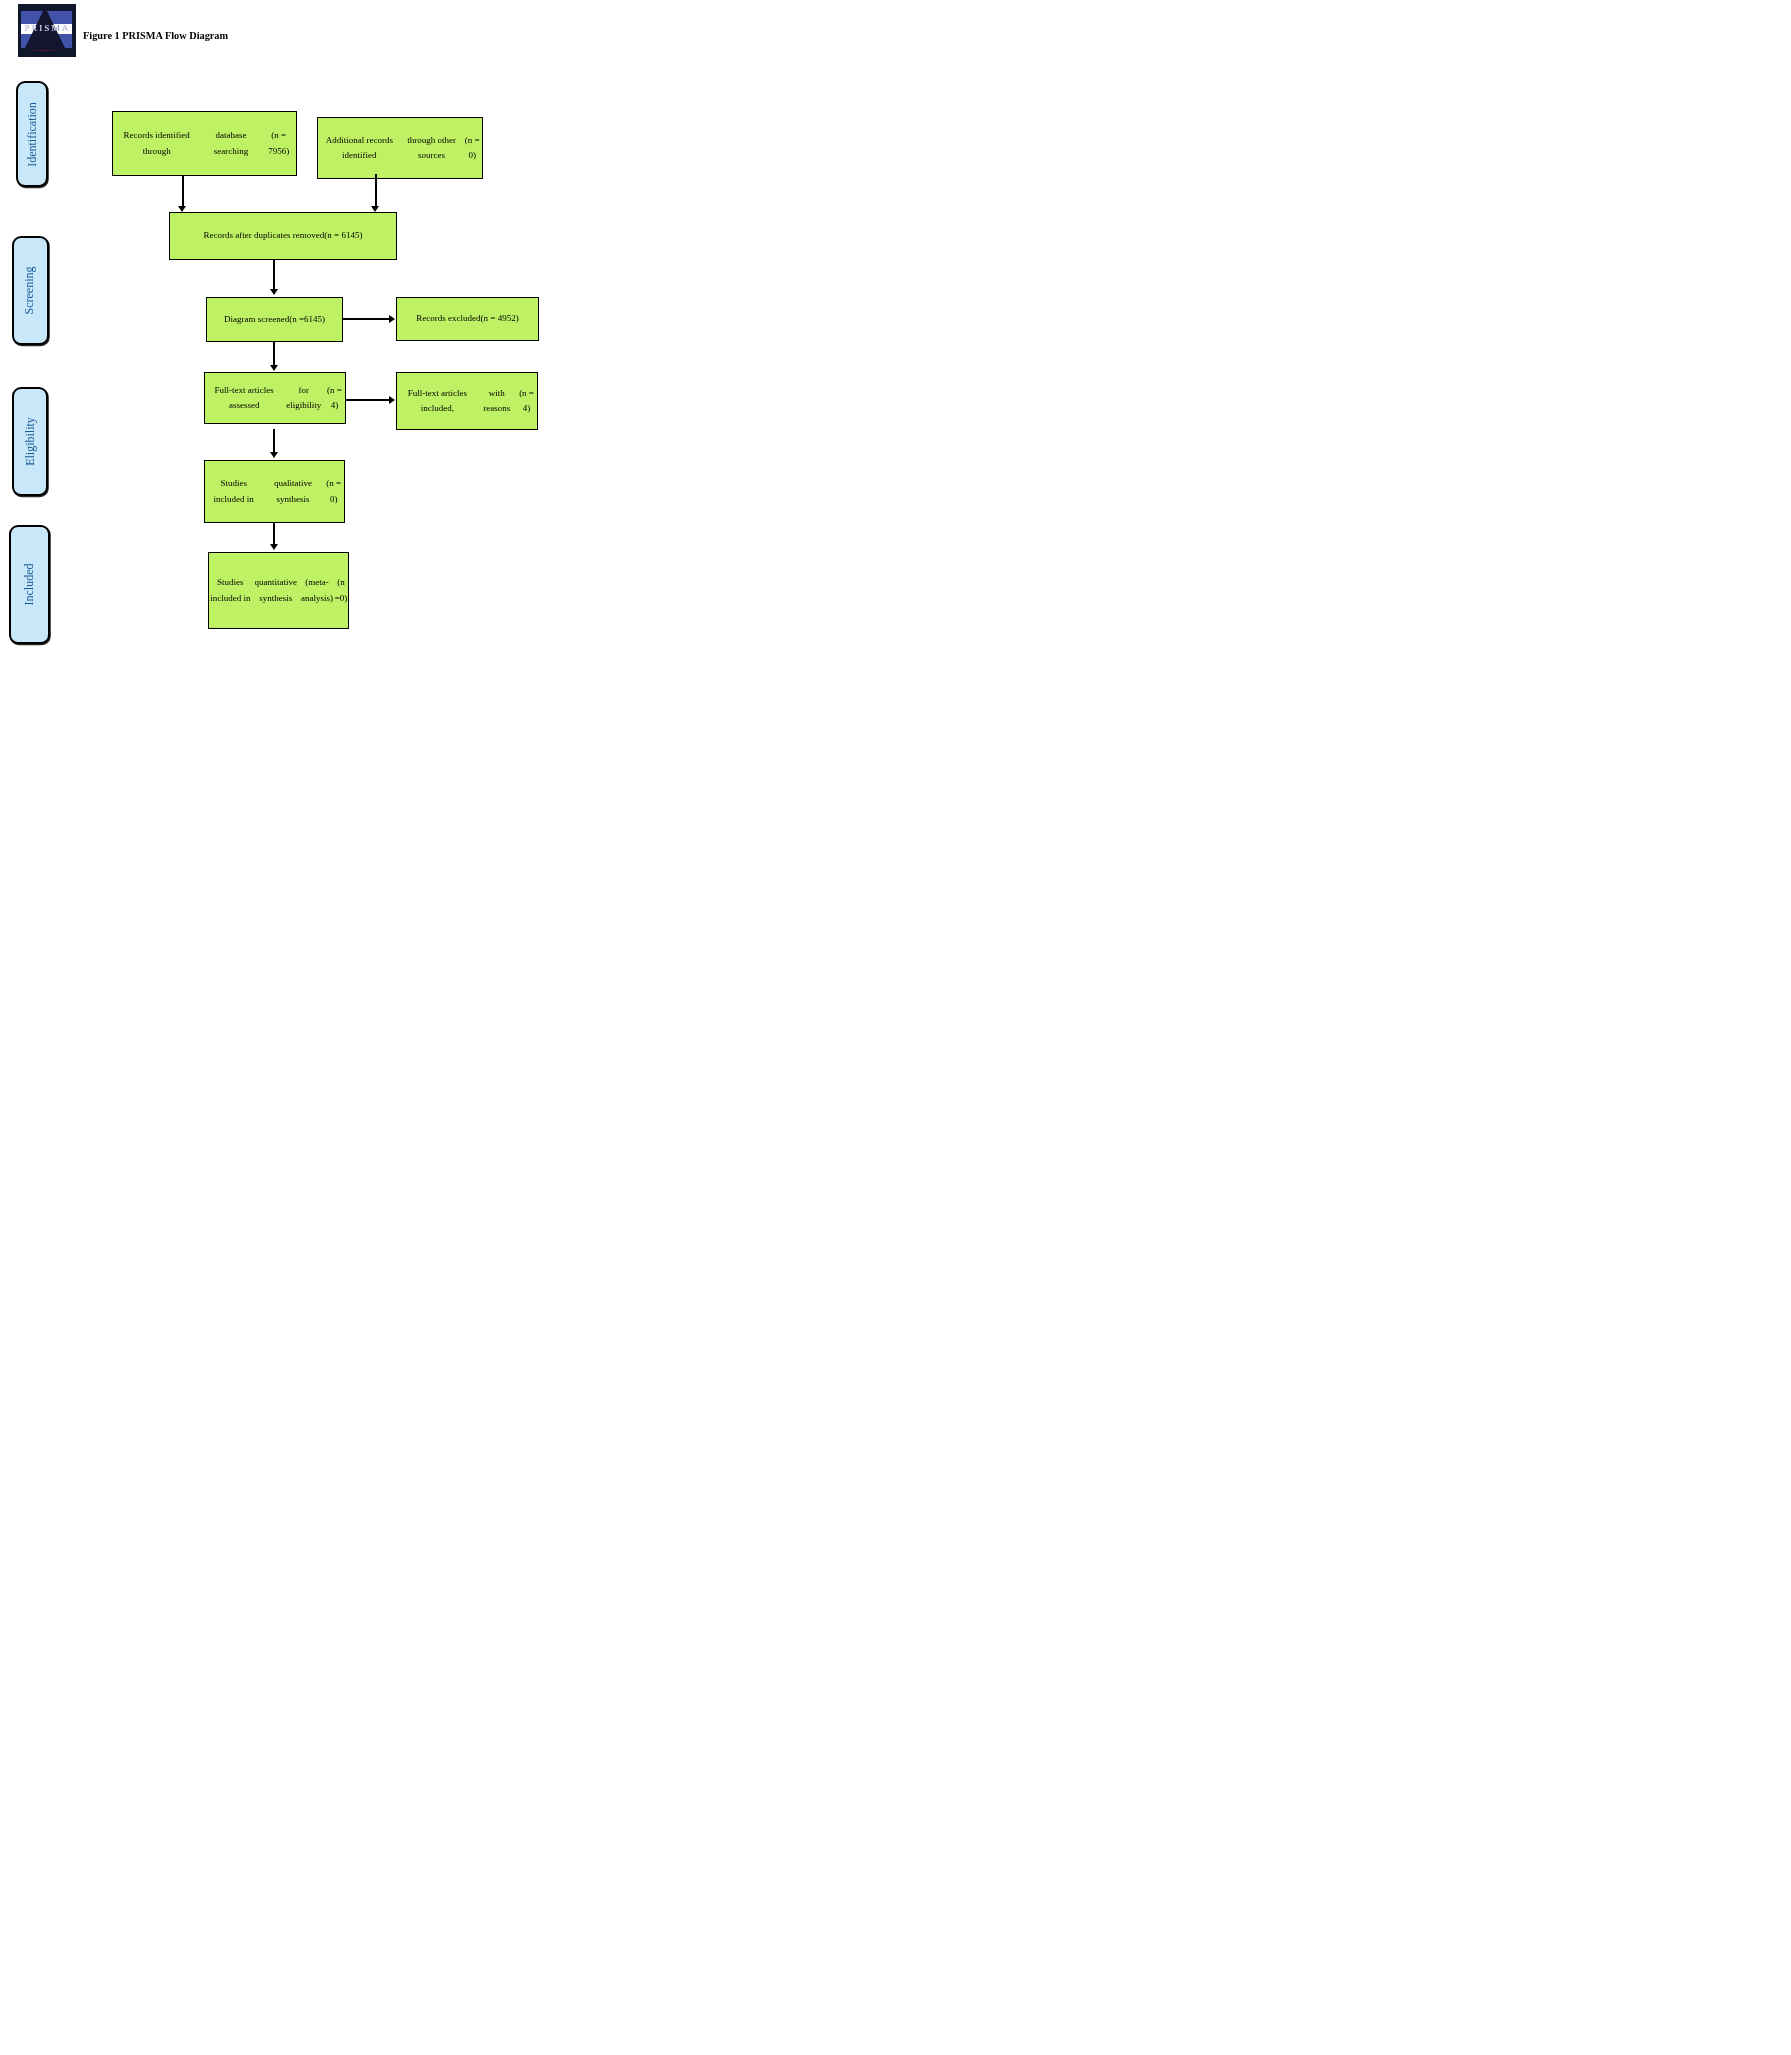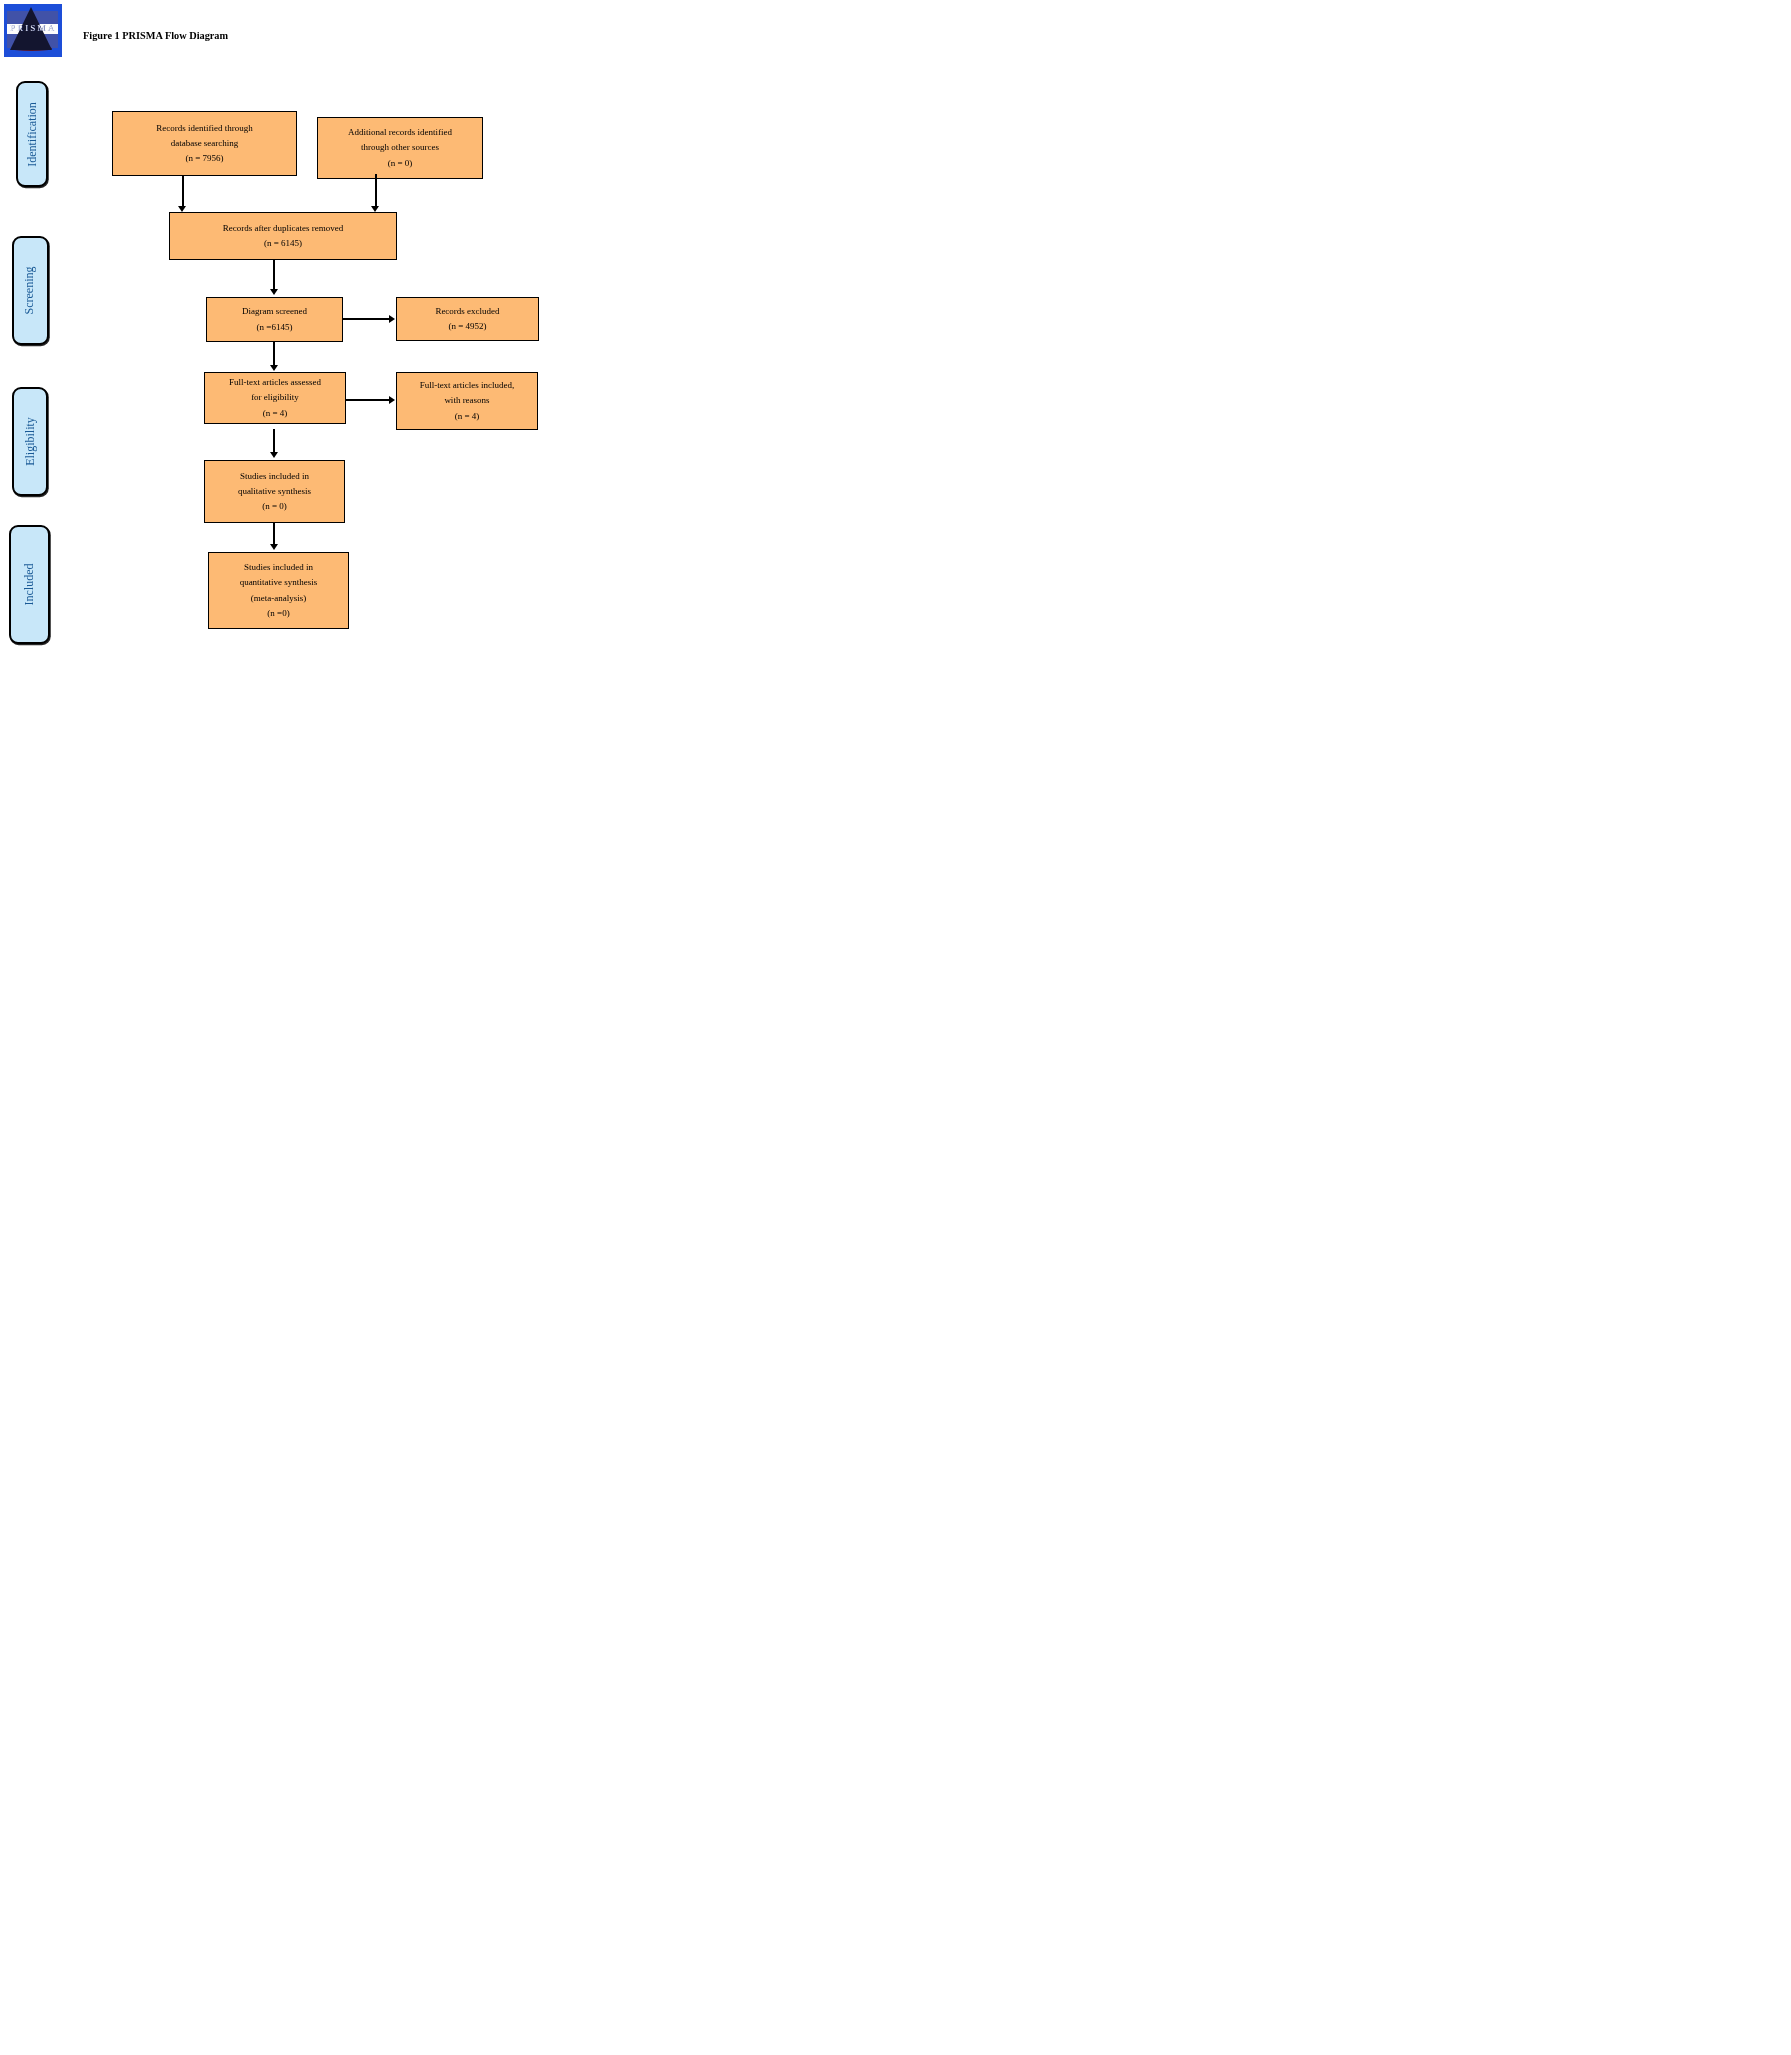"PRISMA" .logo { background: #1d4ed8 -> #0f172a; left: 4px -> 18px }
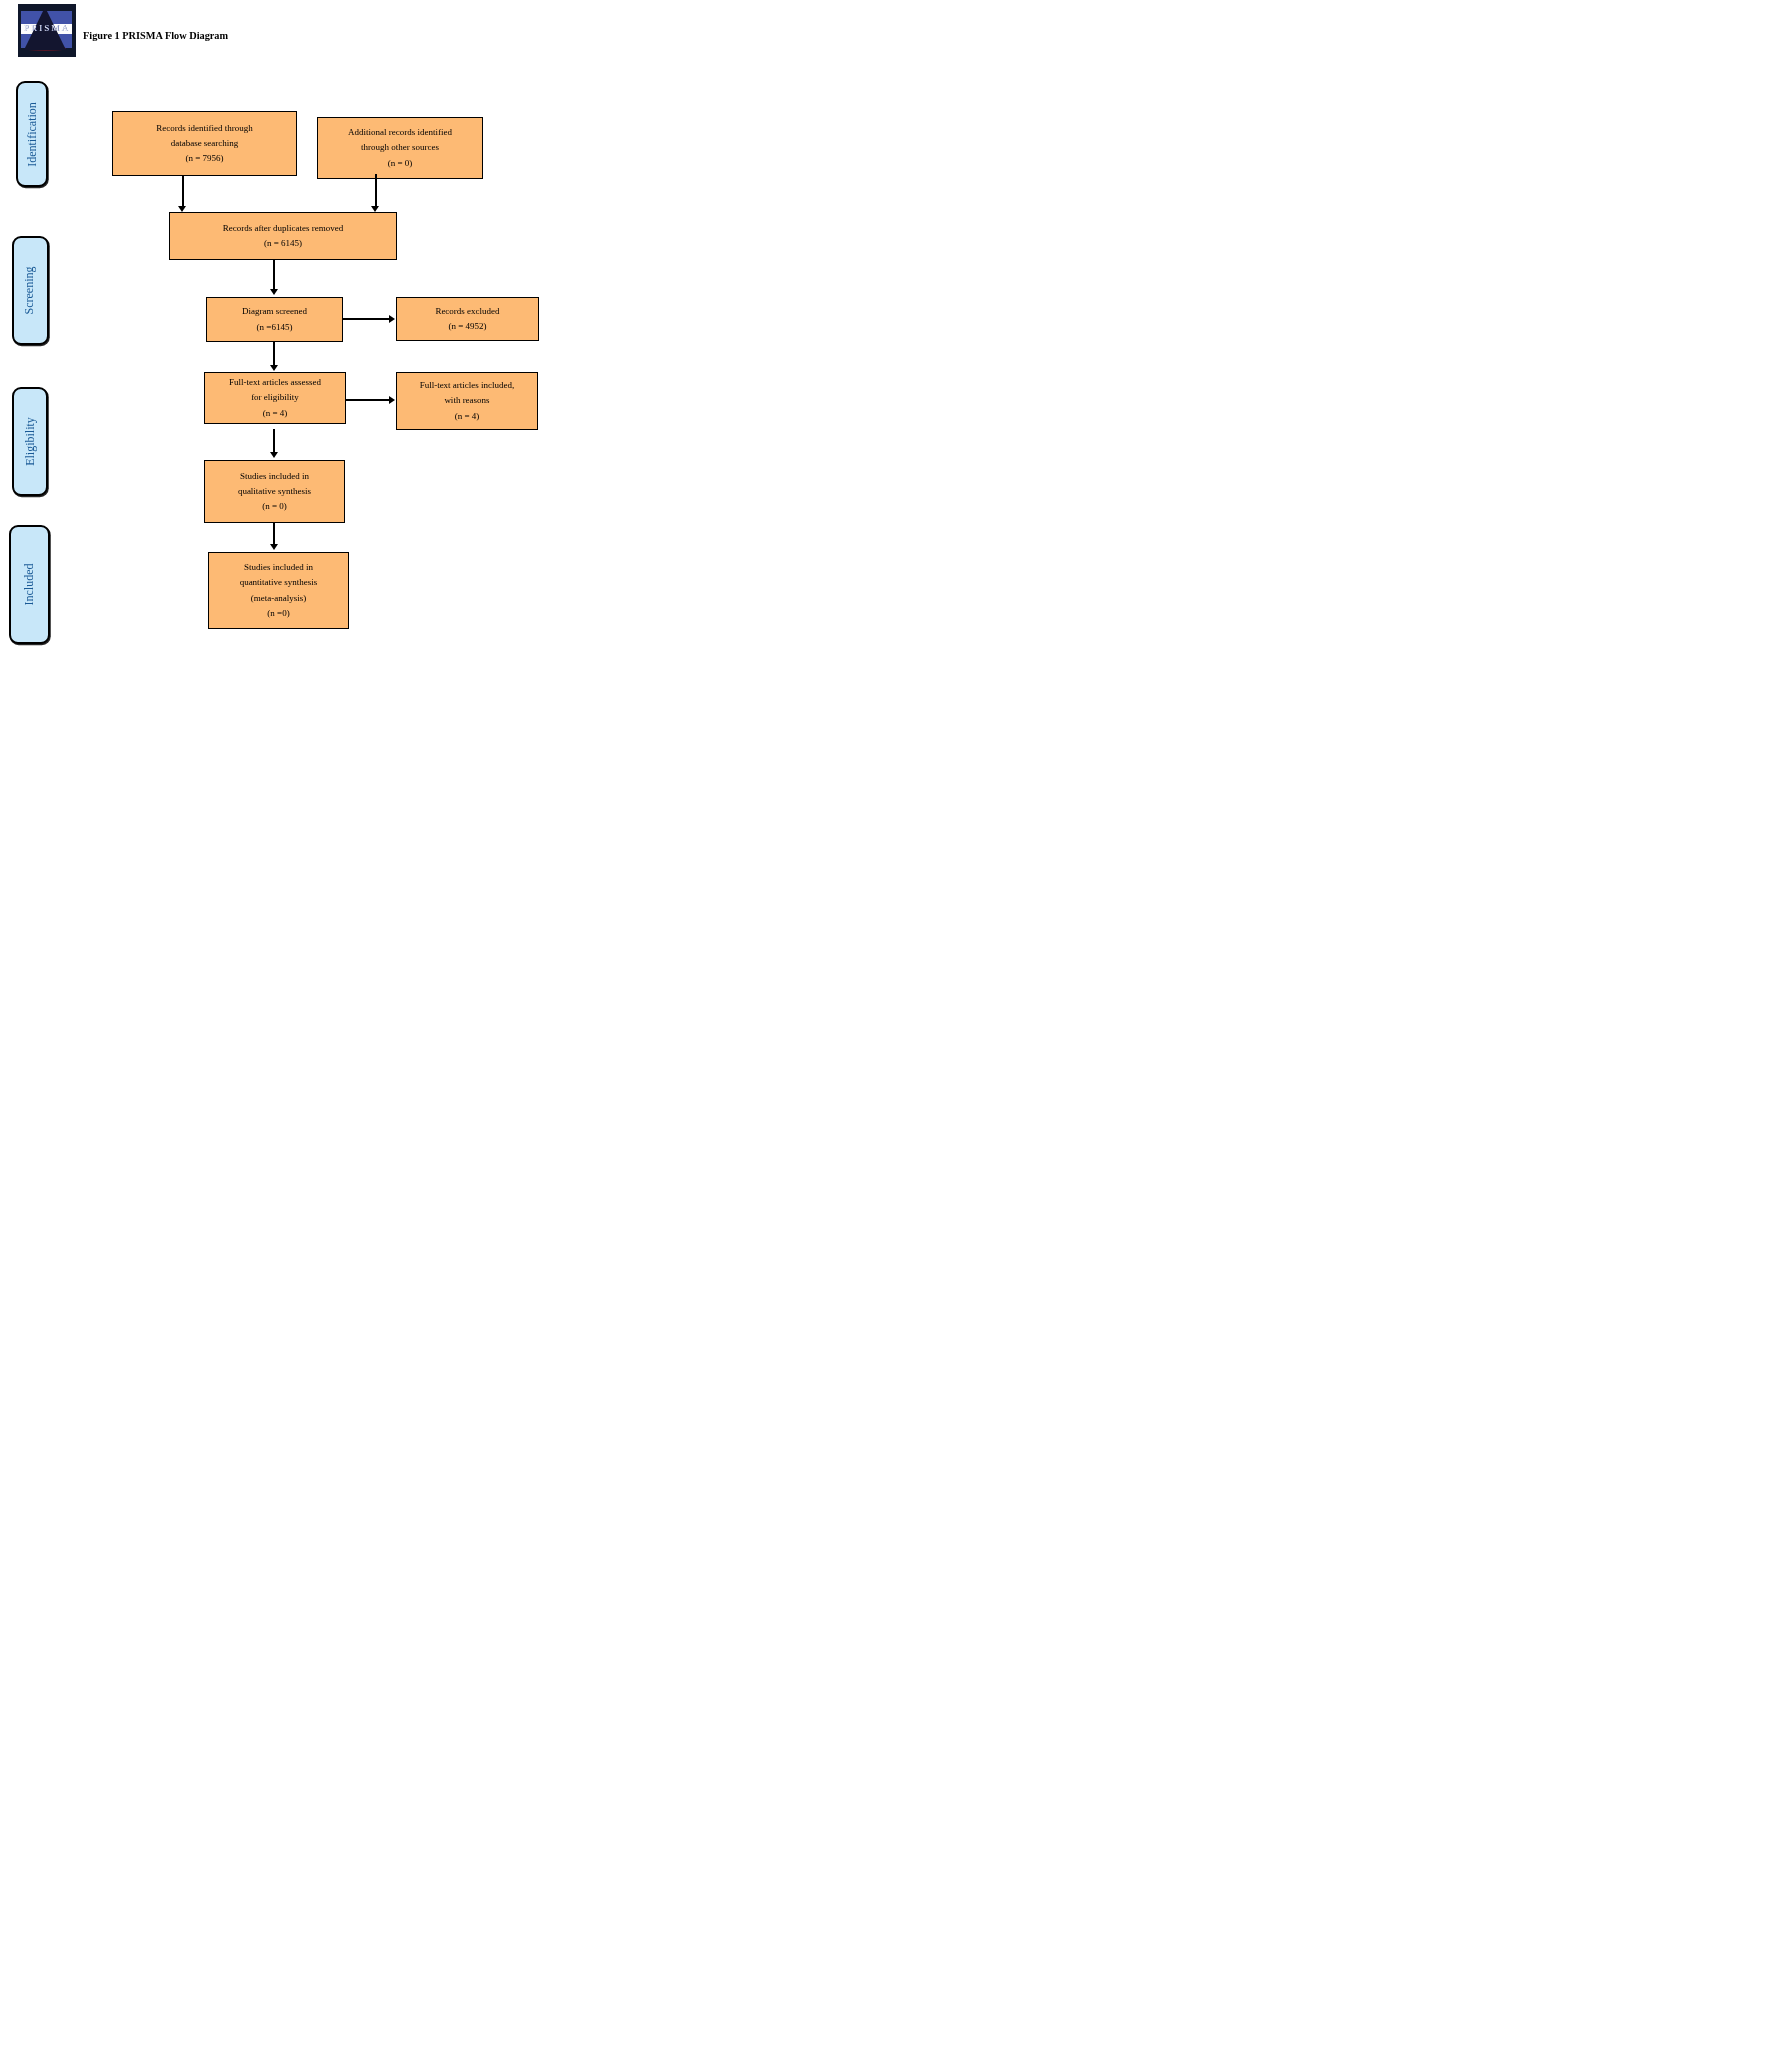"Records identified through" .fbox { background: #fdba74 -> #bef264; flex-direction: column -> row }
